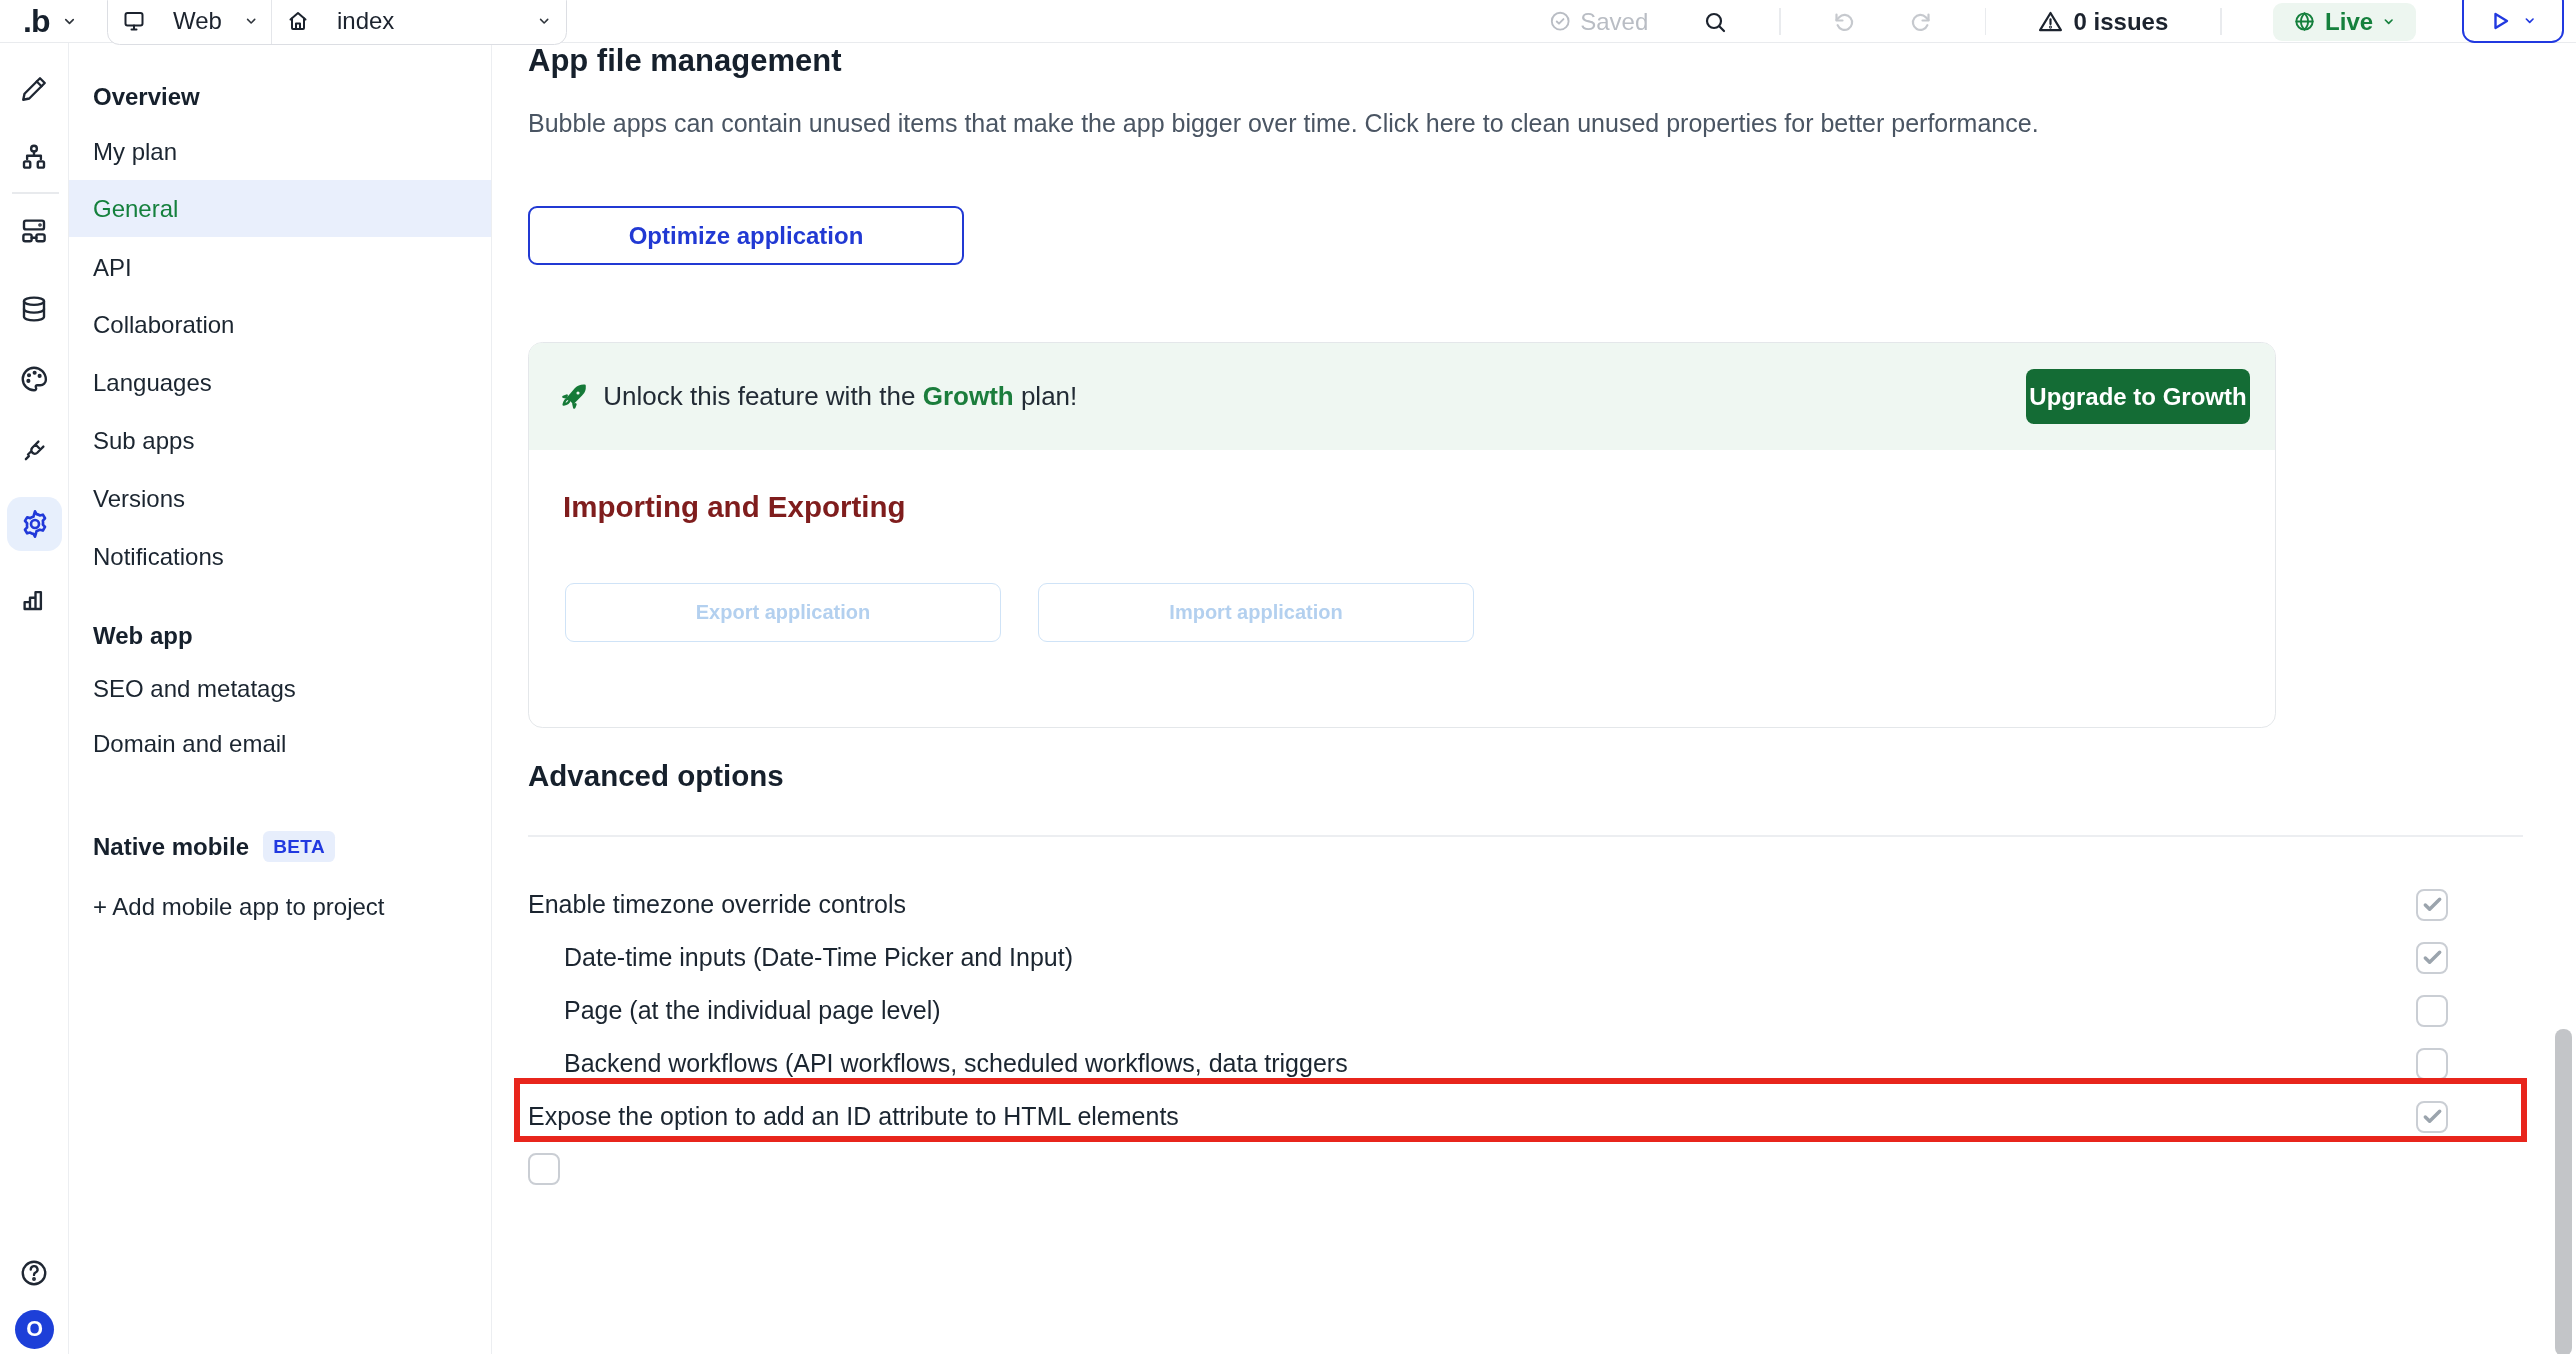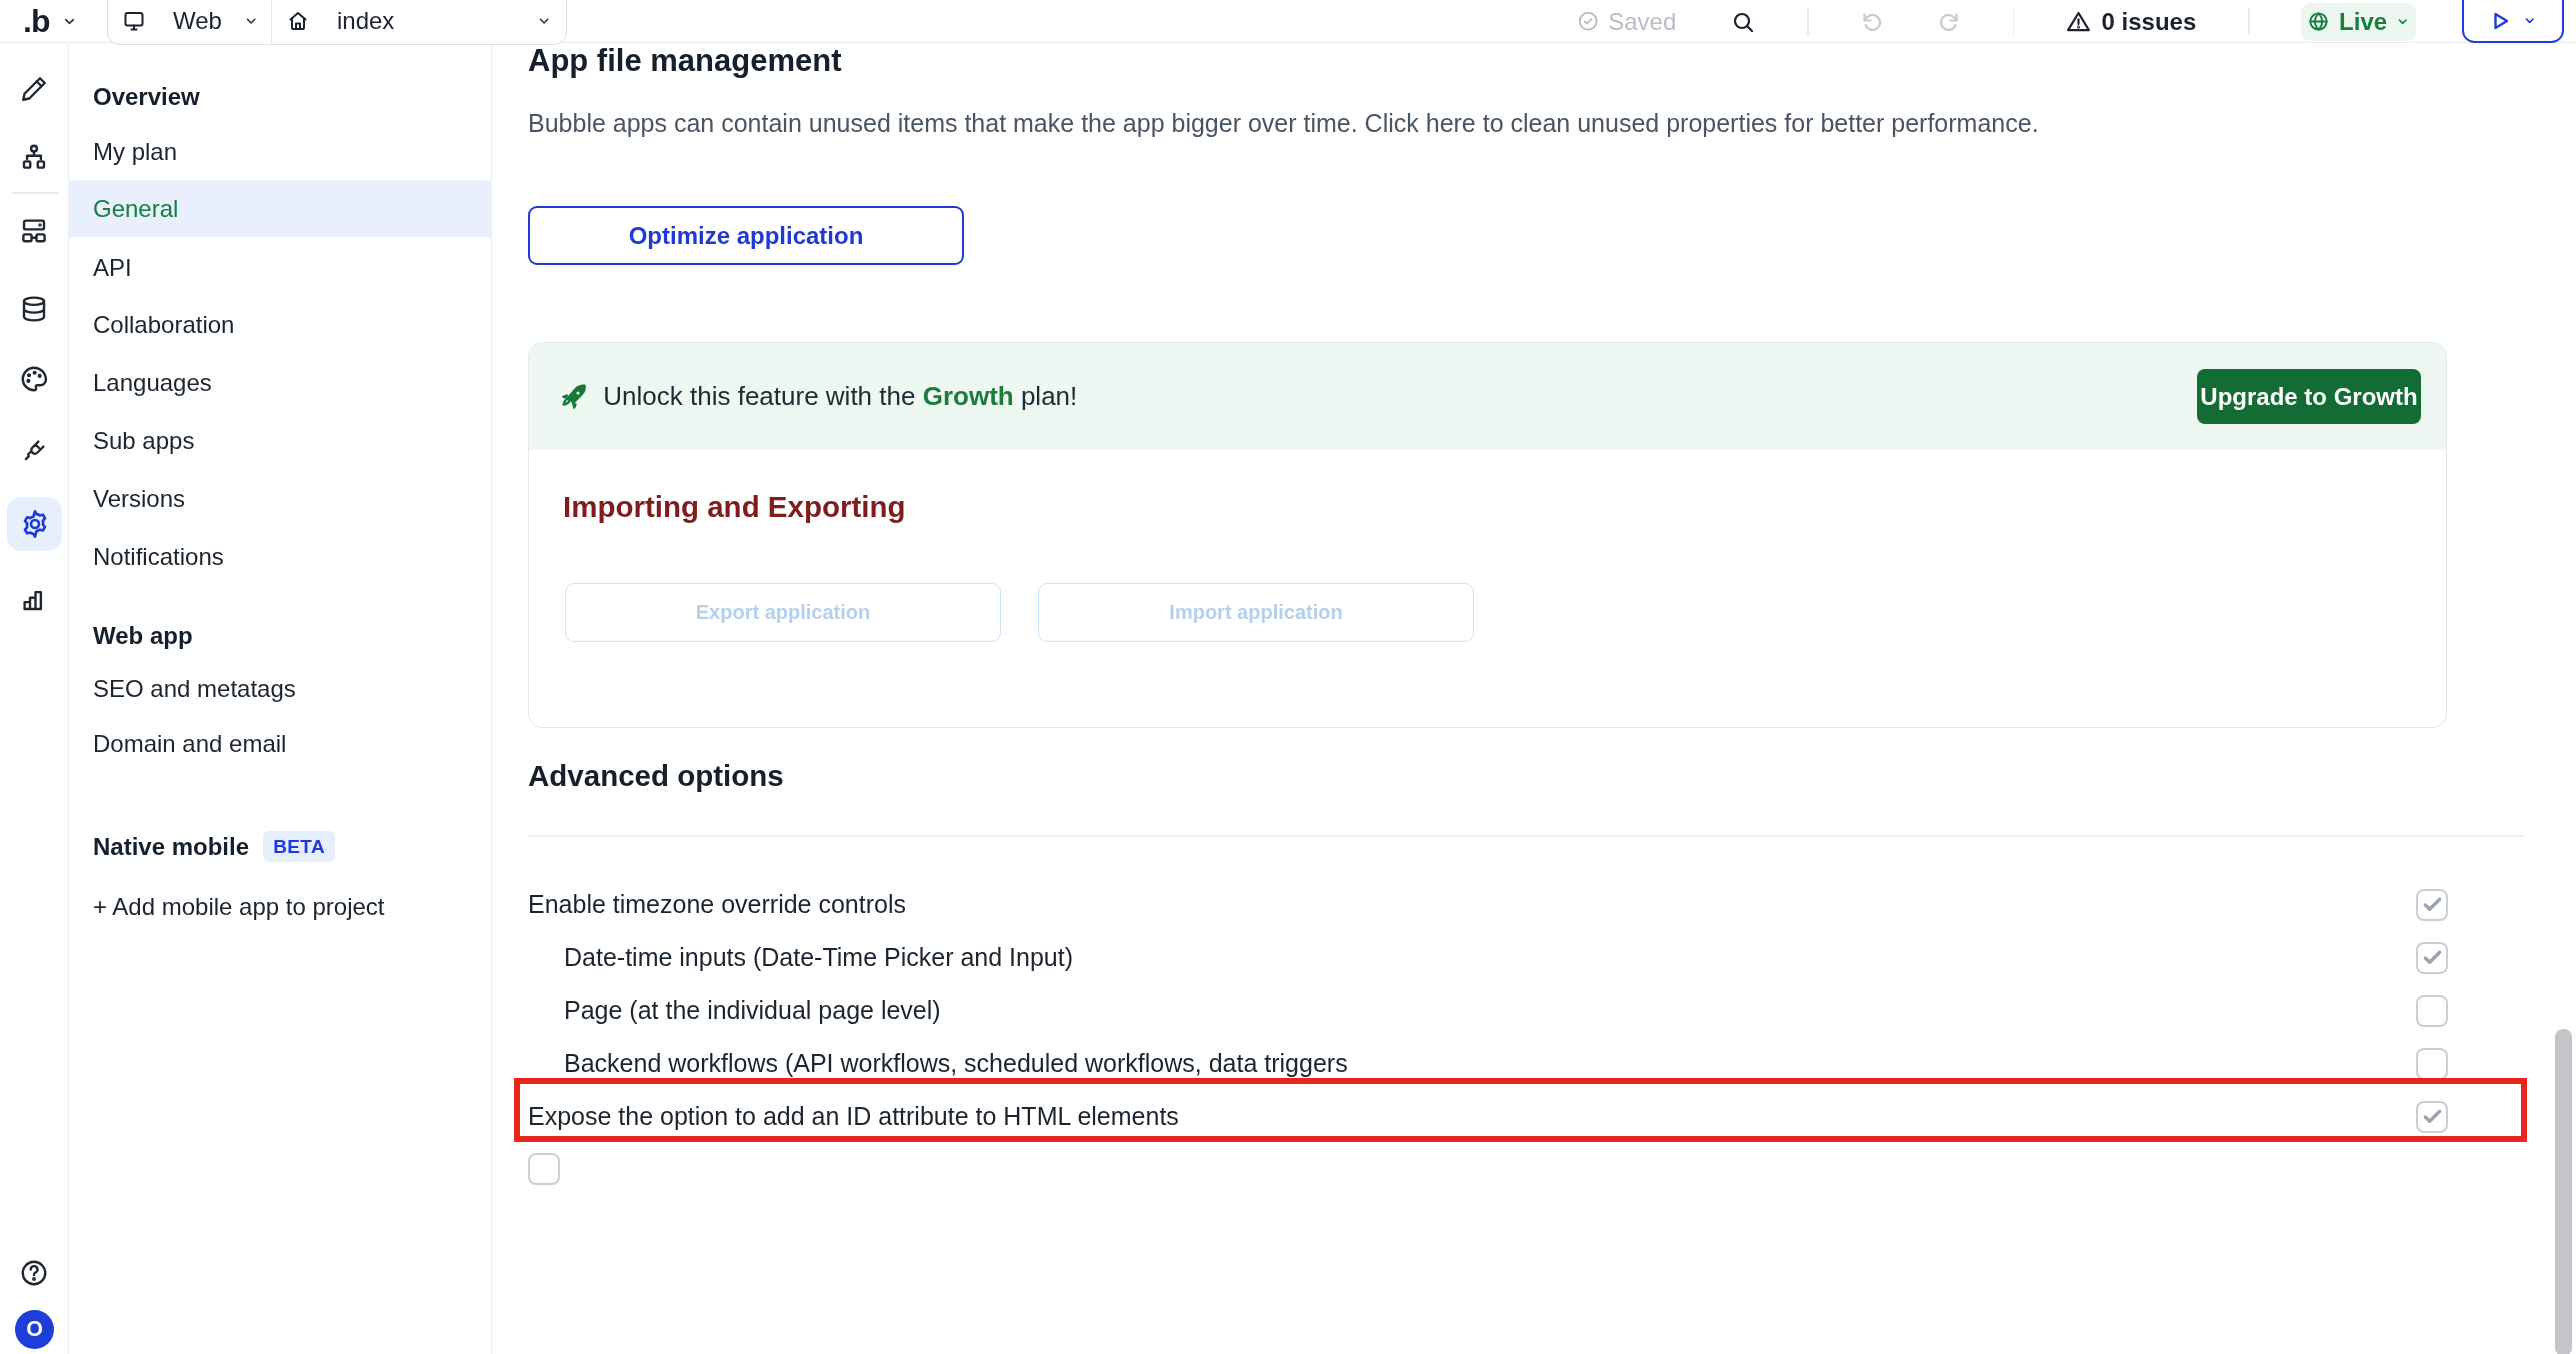"Live" .live-pill { padding: 0 6px -> 0 20px }
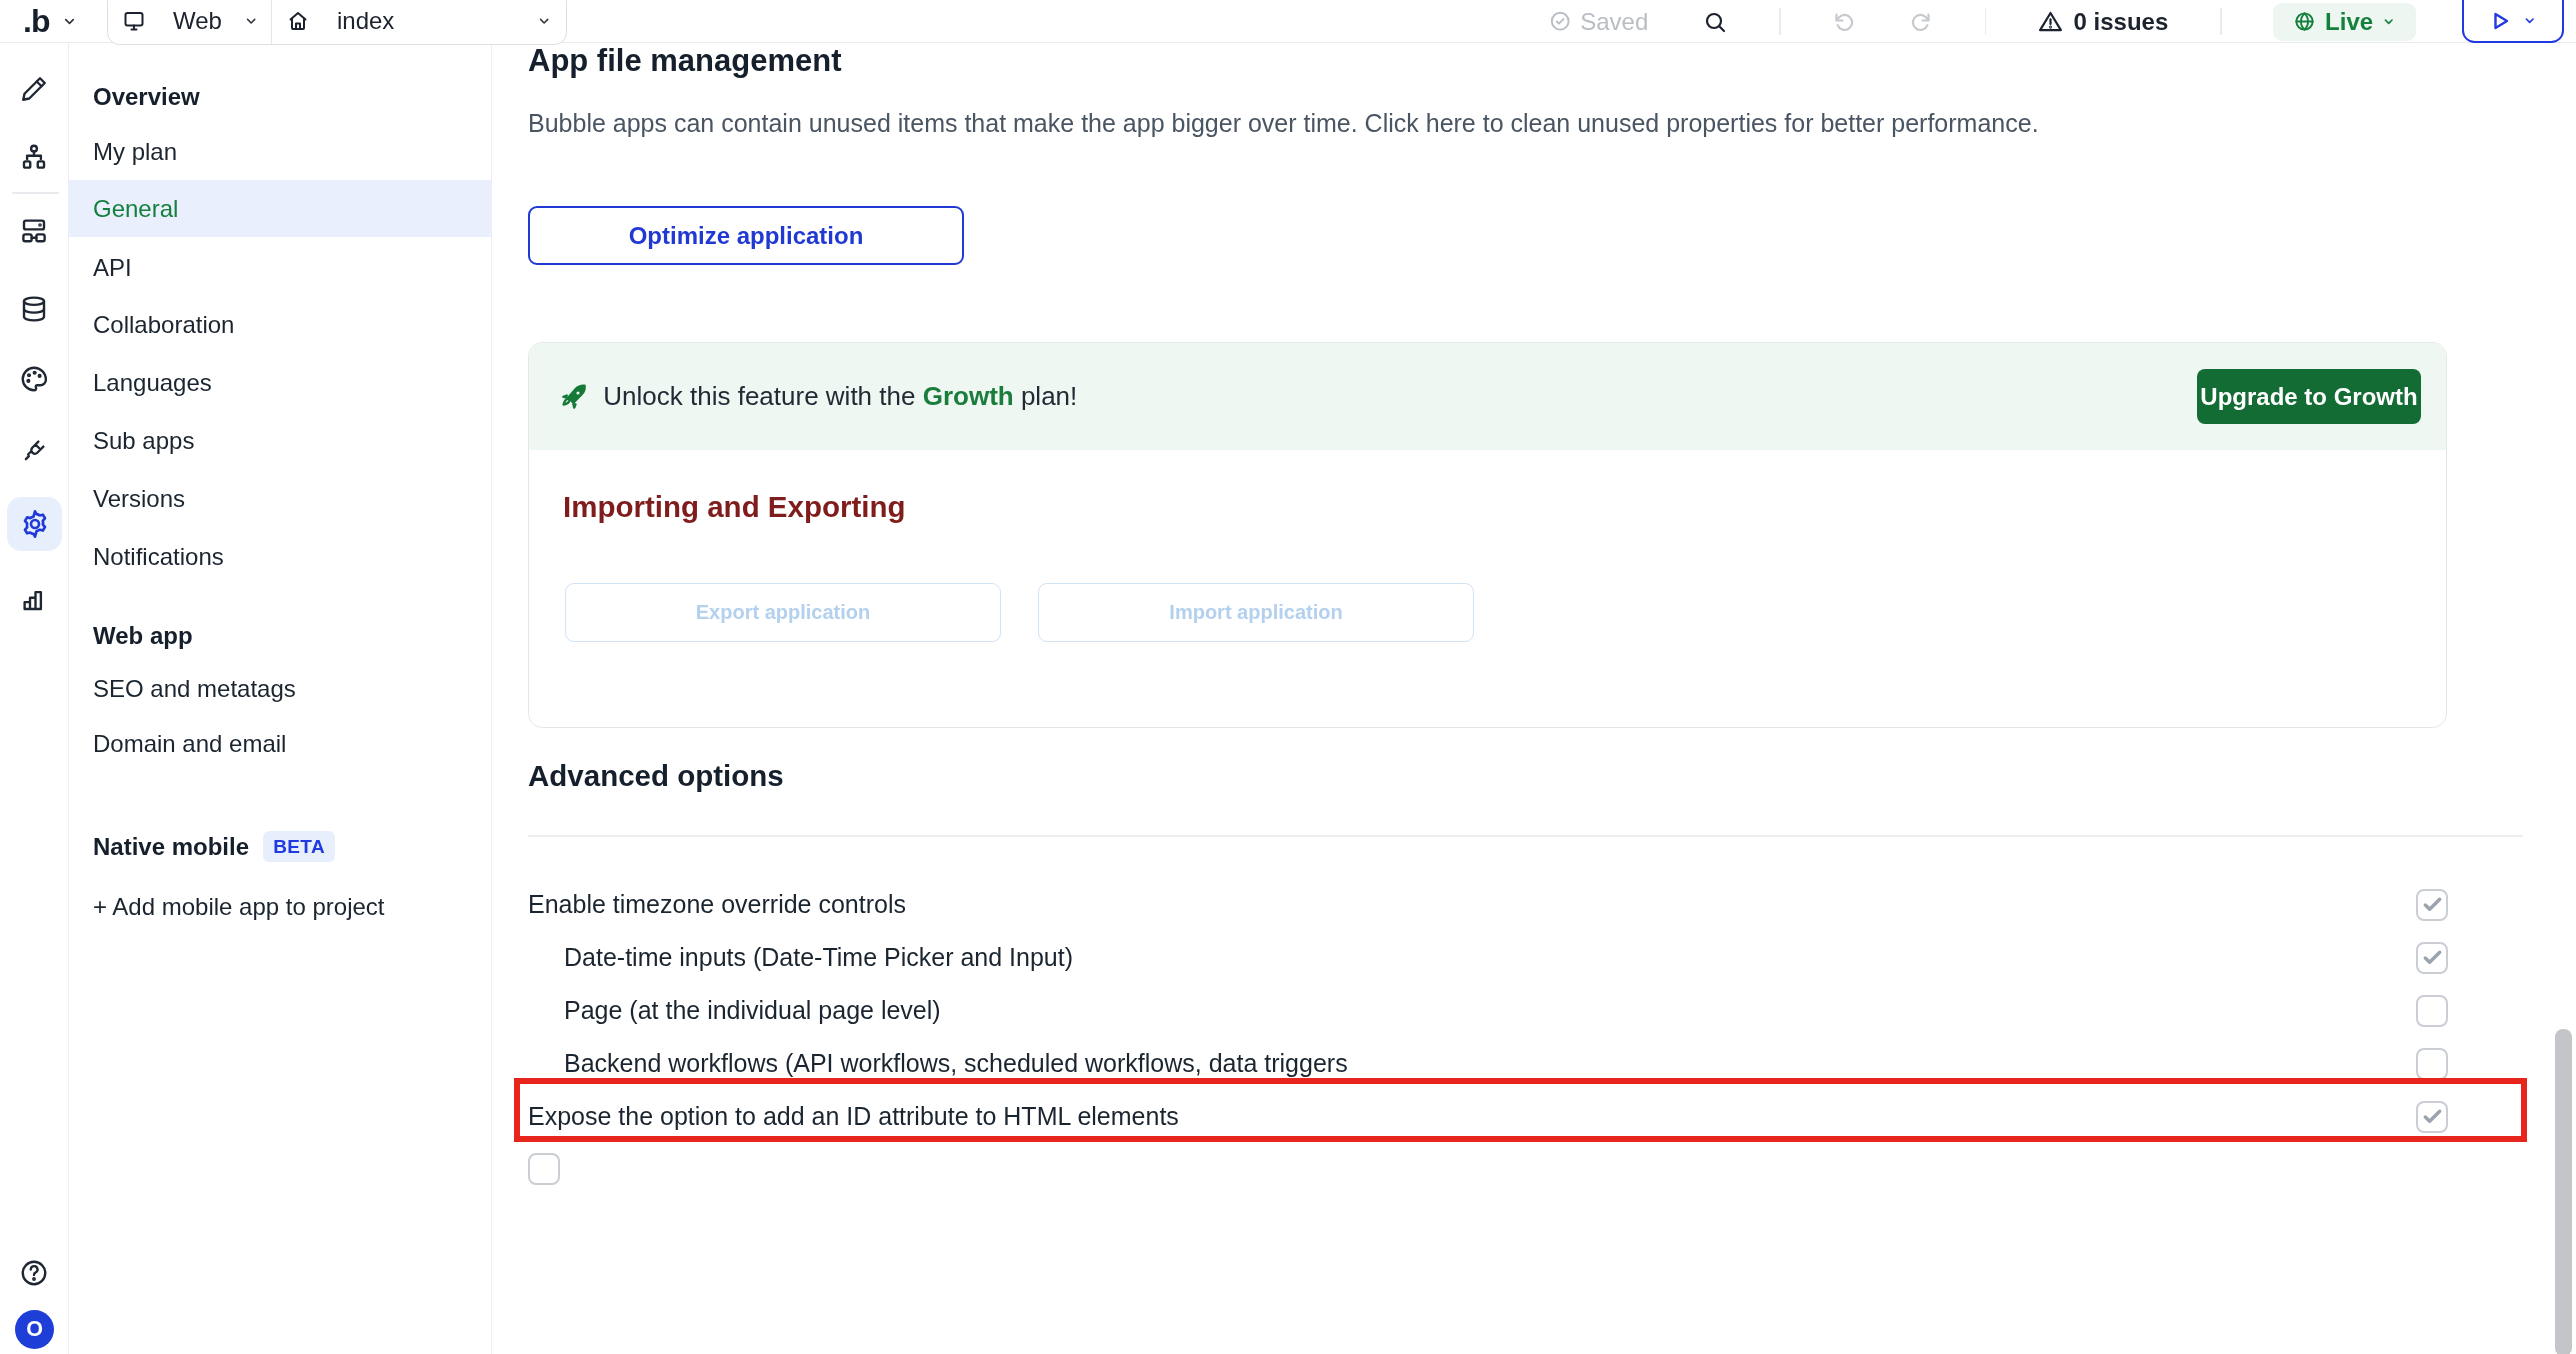"Unlock this feature with the" .ie-card { width: 1919px -> 1748px }
